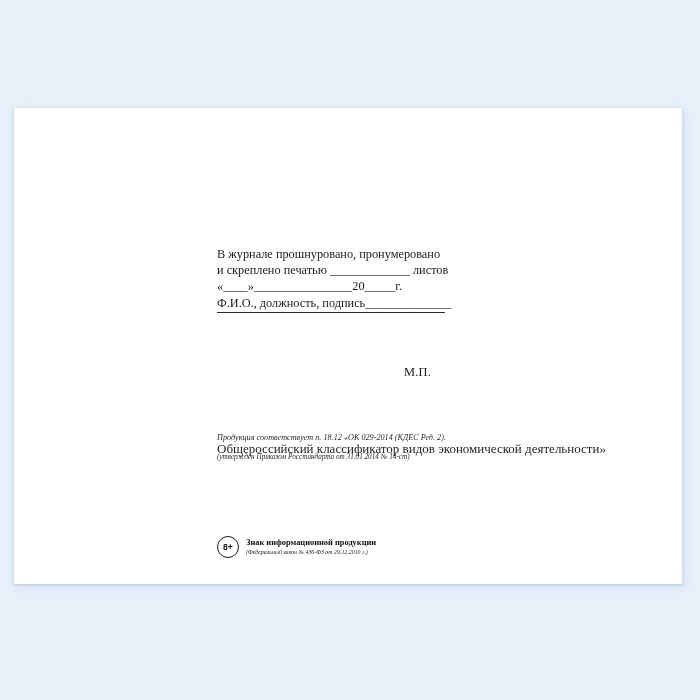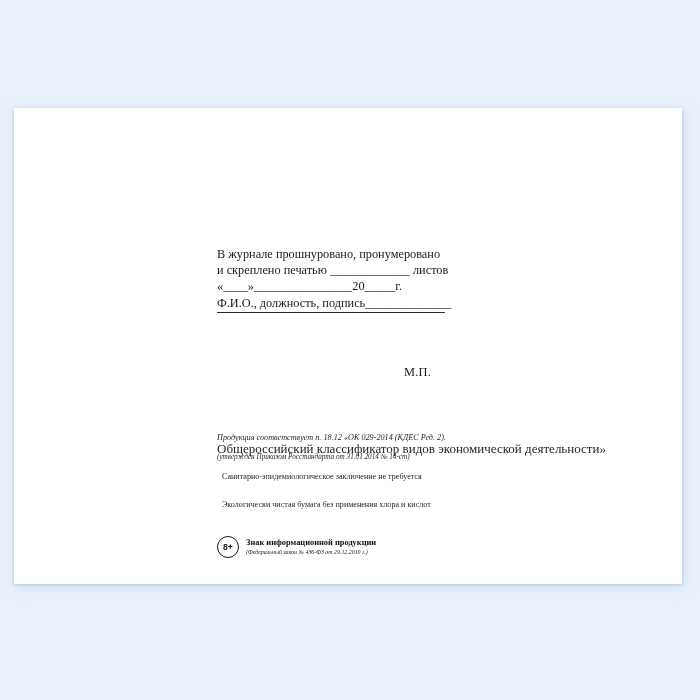"Санитарно-эпидемиологическое заключение" div.p { html: <div>Санитарно-эпидемиологическое заключение не требуется</div> -> none }
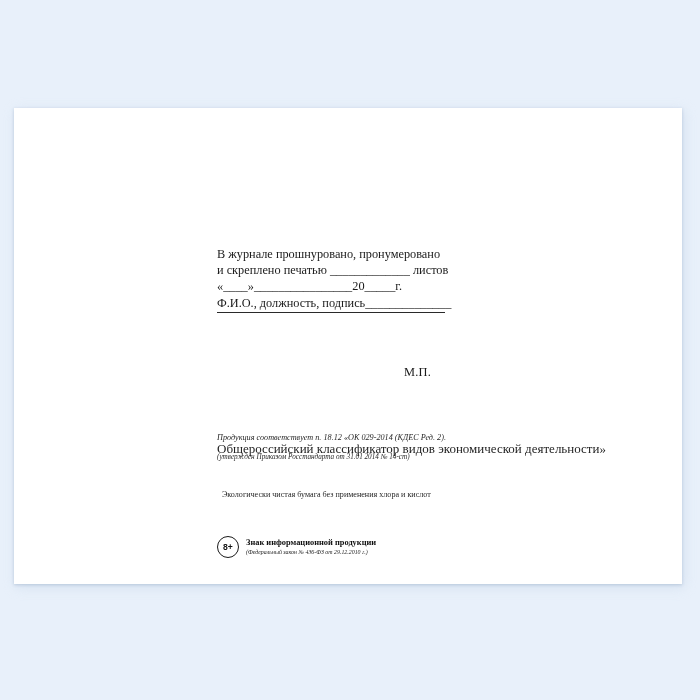"Экологически чистая бумага без" div.p { html: <div>Экологически чистая бумага без применения хлора и кислот</div> -> none }
